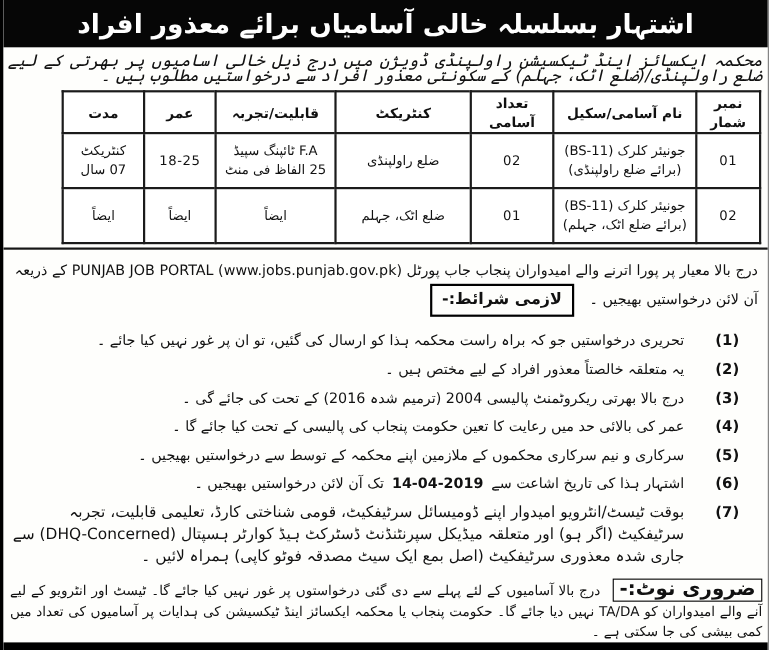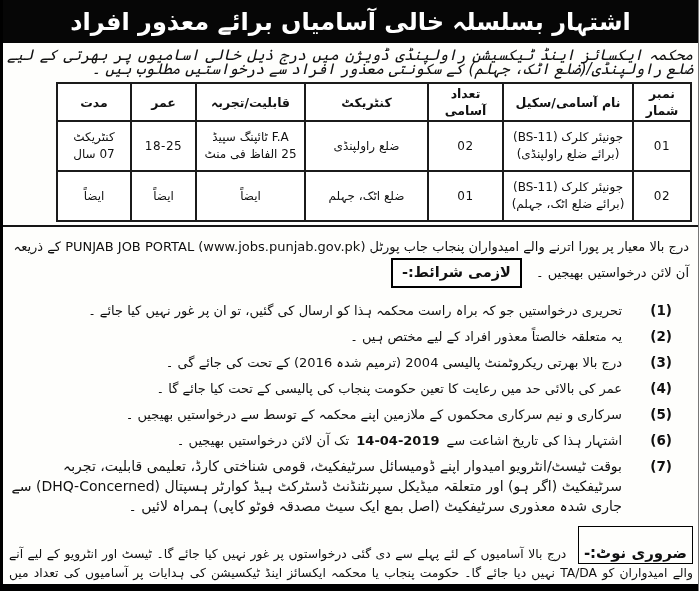"ضروری نوٹ:-" .note-label-box { font-size: 15px -> 18px; padding: 17px 5px 1px 5px -> 0 5px 1px 5px }
